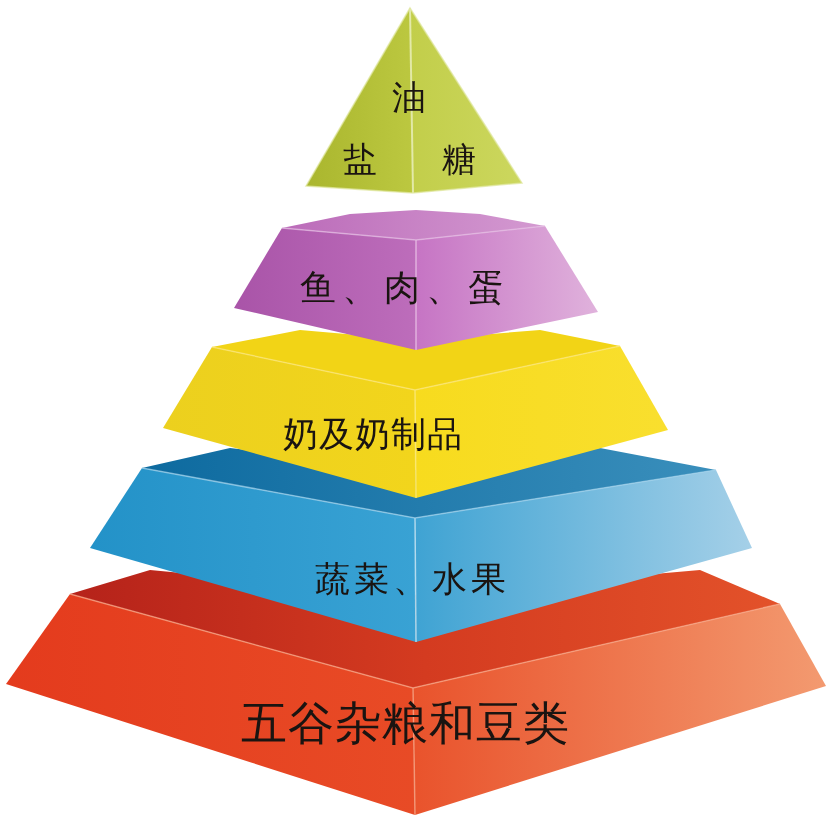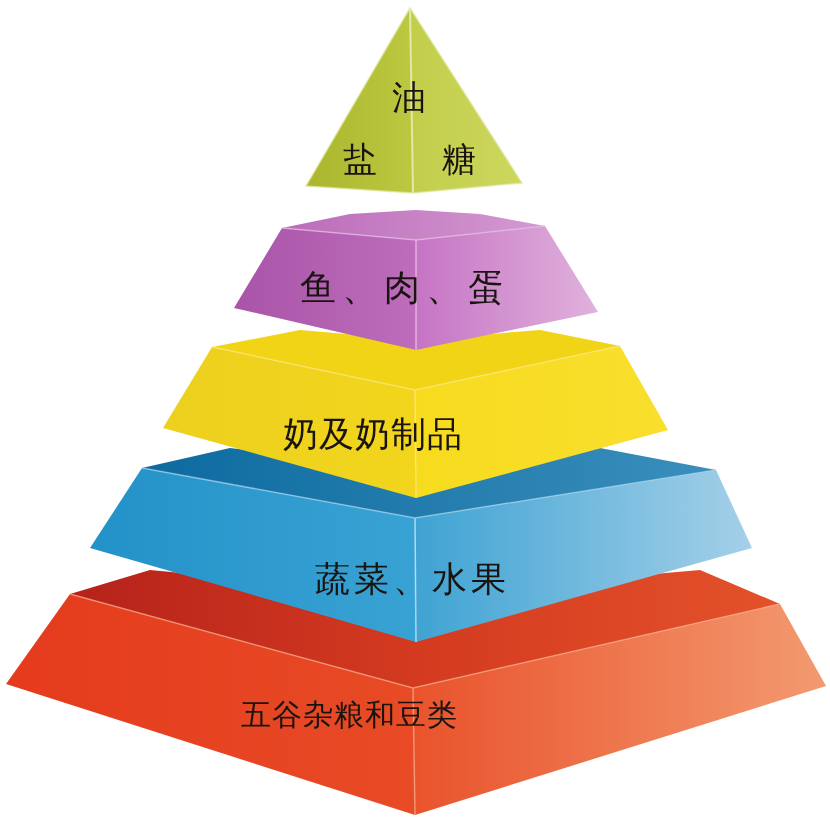"五谷杂粮和豆类" .lbl-t5 { font-size: 30px -> 46px }
